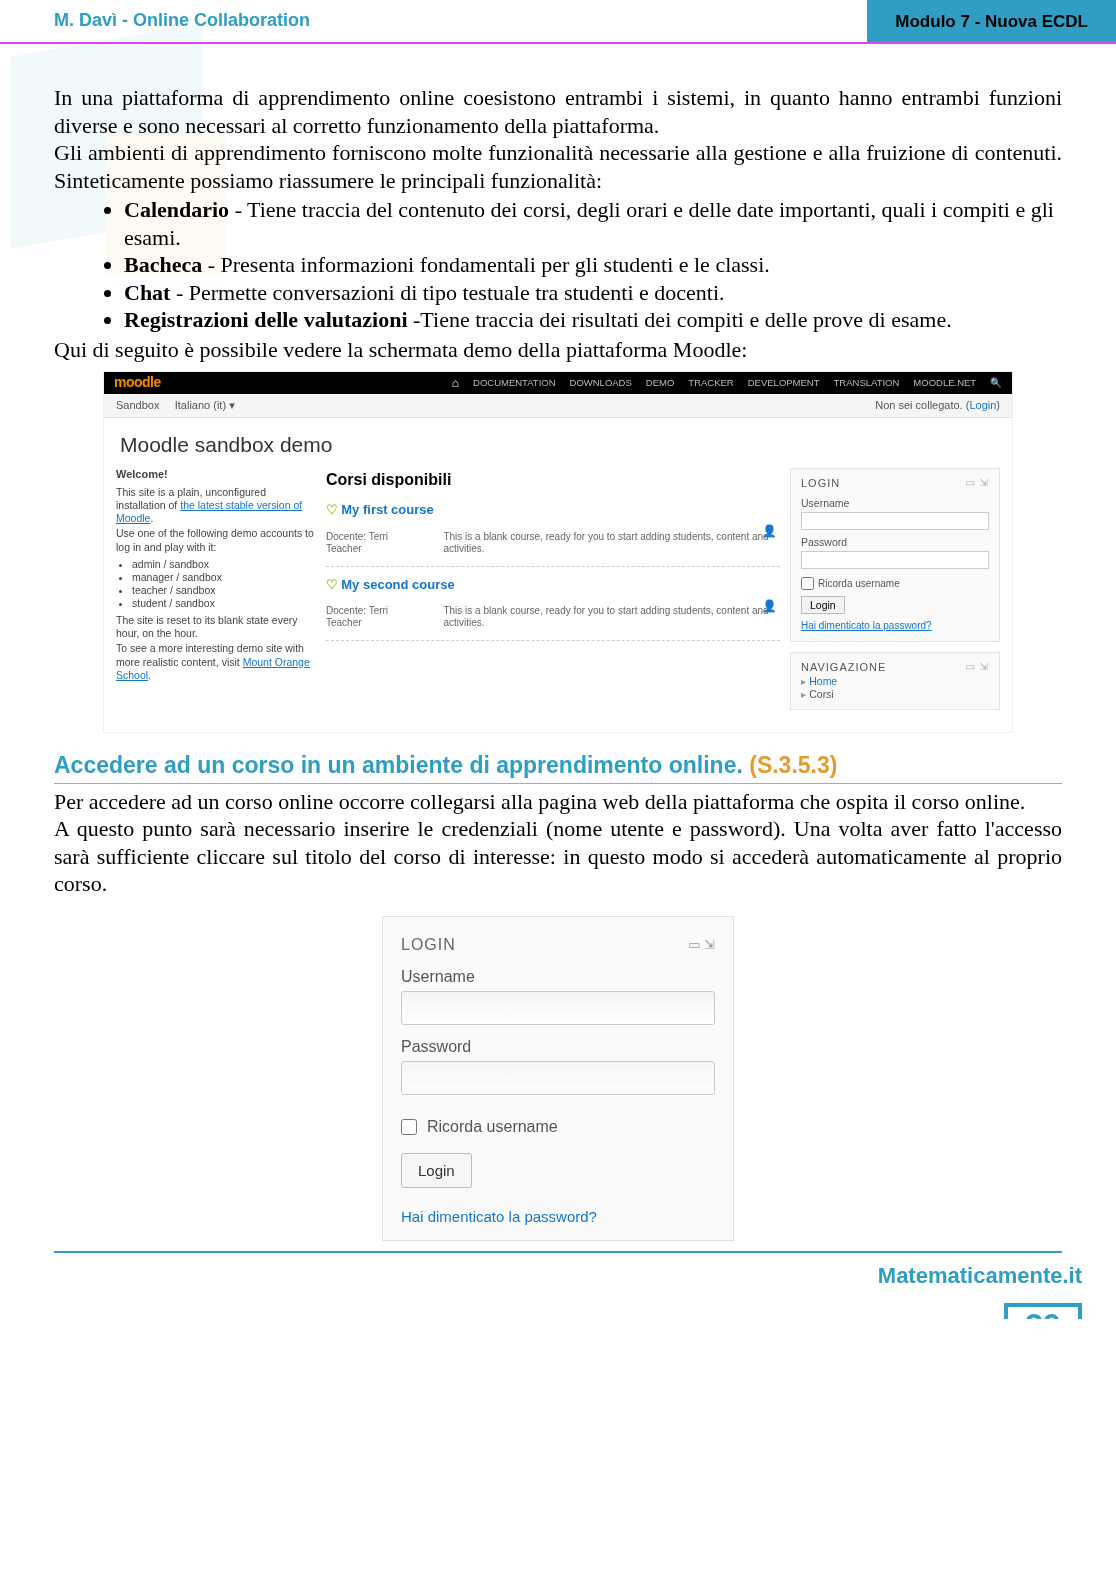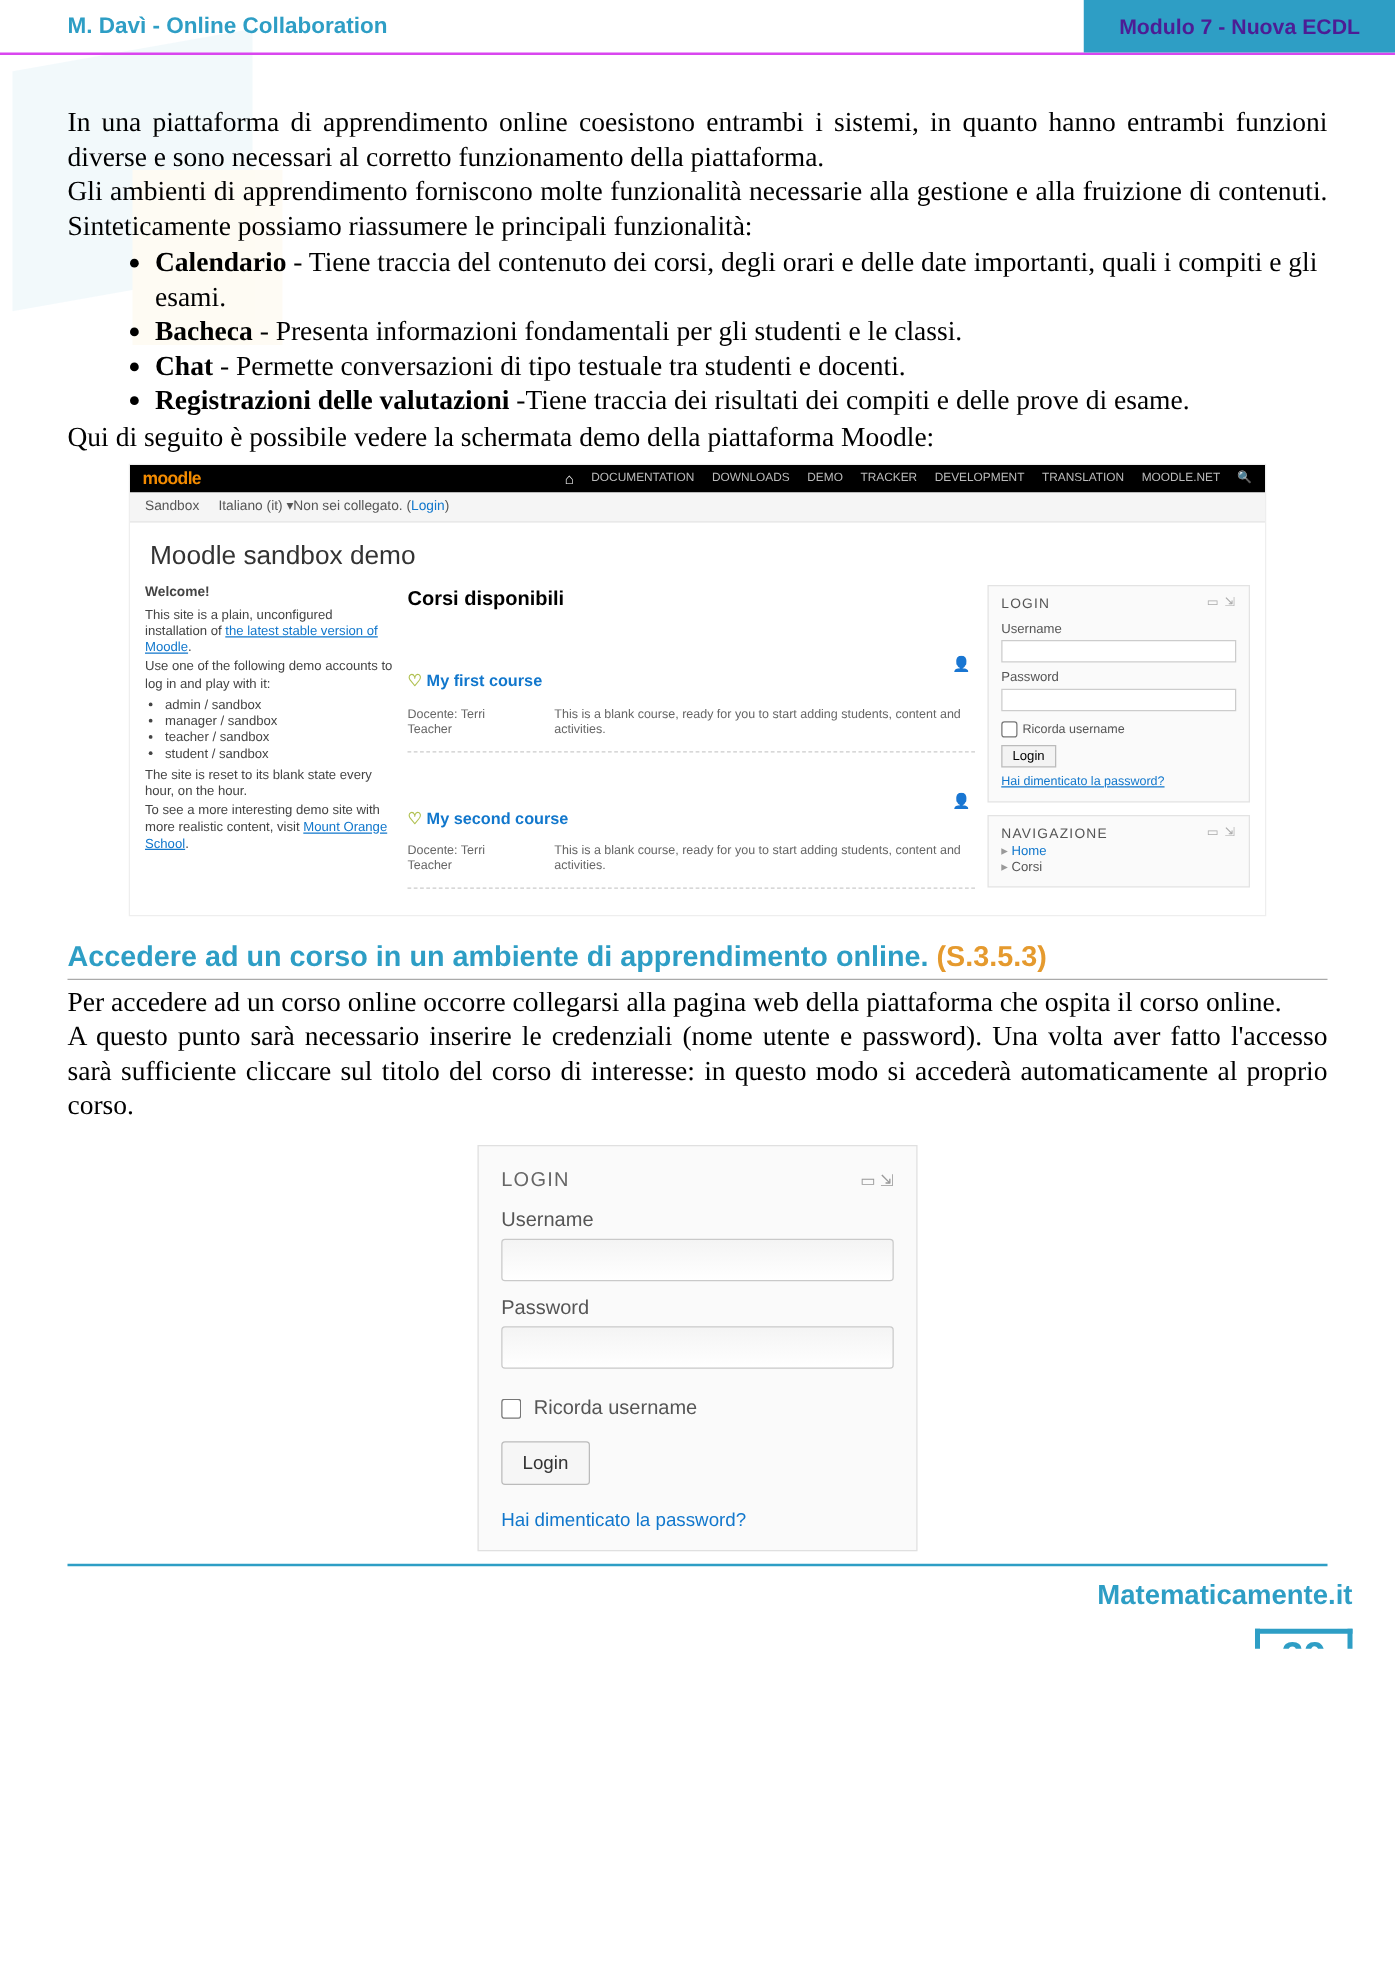"Modulo 7 - Nuova ECDL" .header-right { color: #4c1d95 -> #000000 }
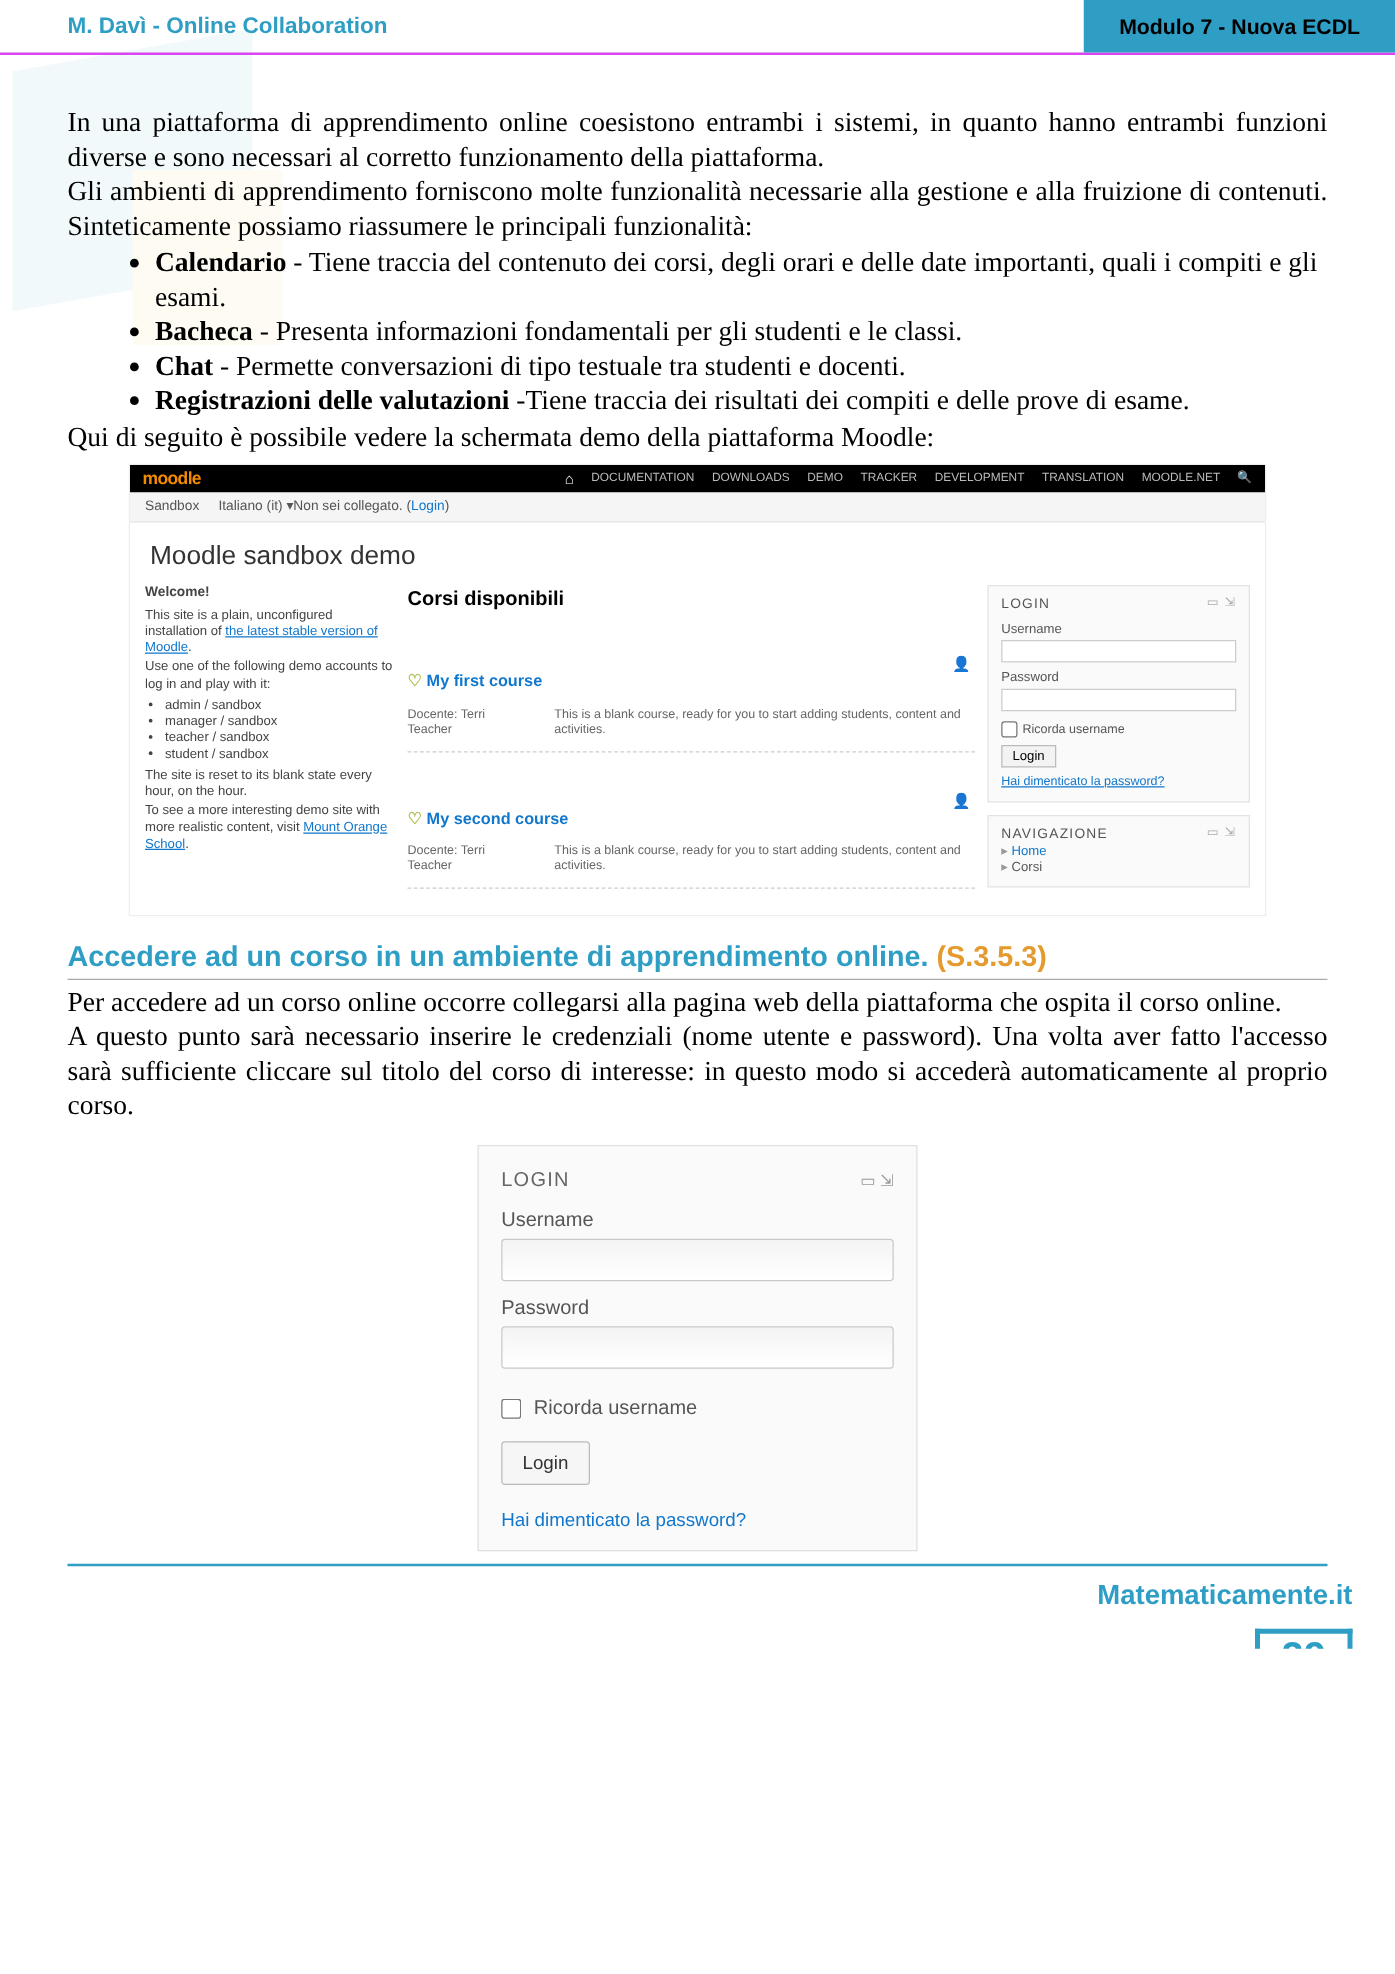"Sandbox Italiano (it) ▾" .moodle-sub { justify-content: flex-start -> space-between }
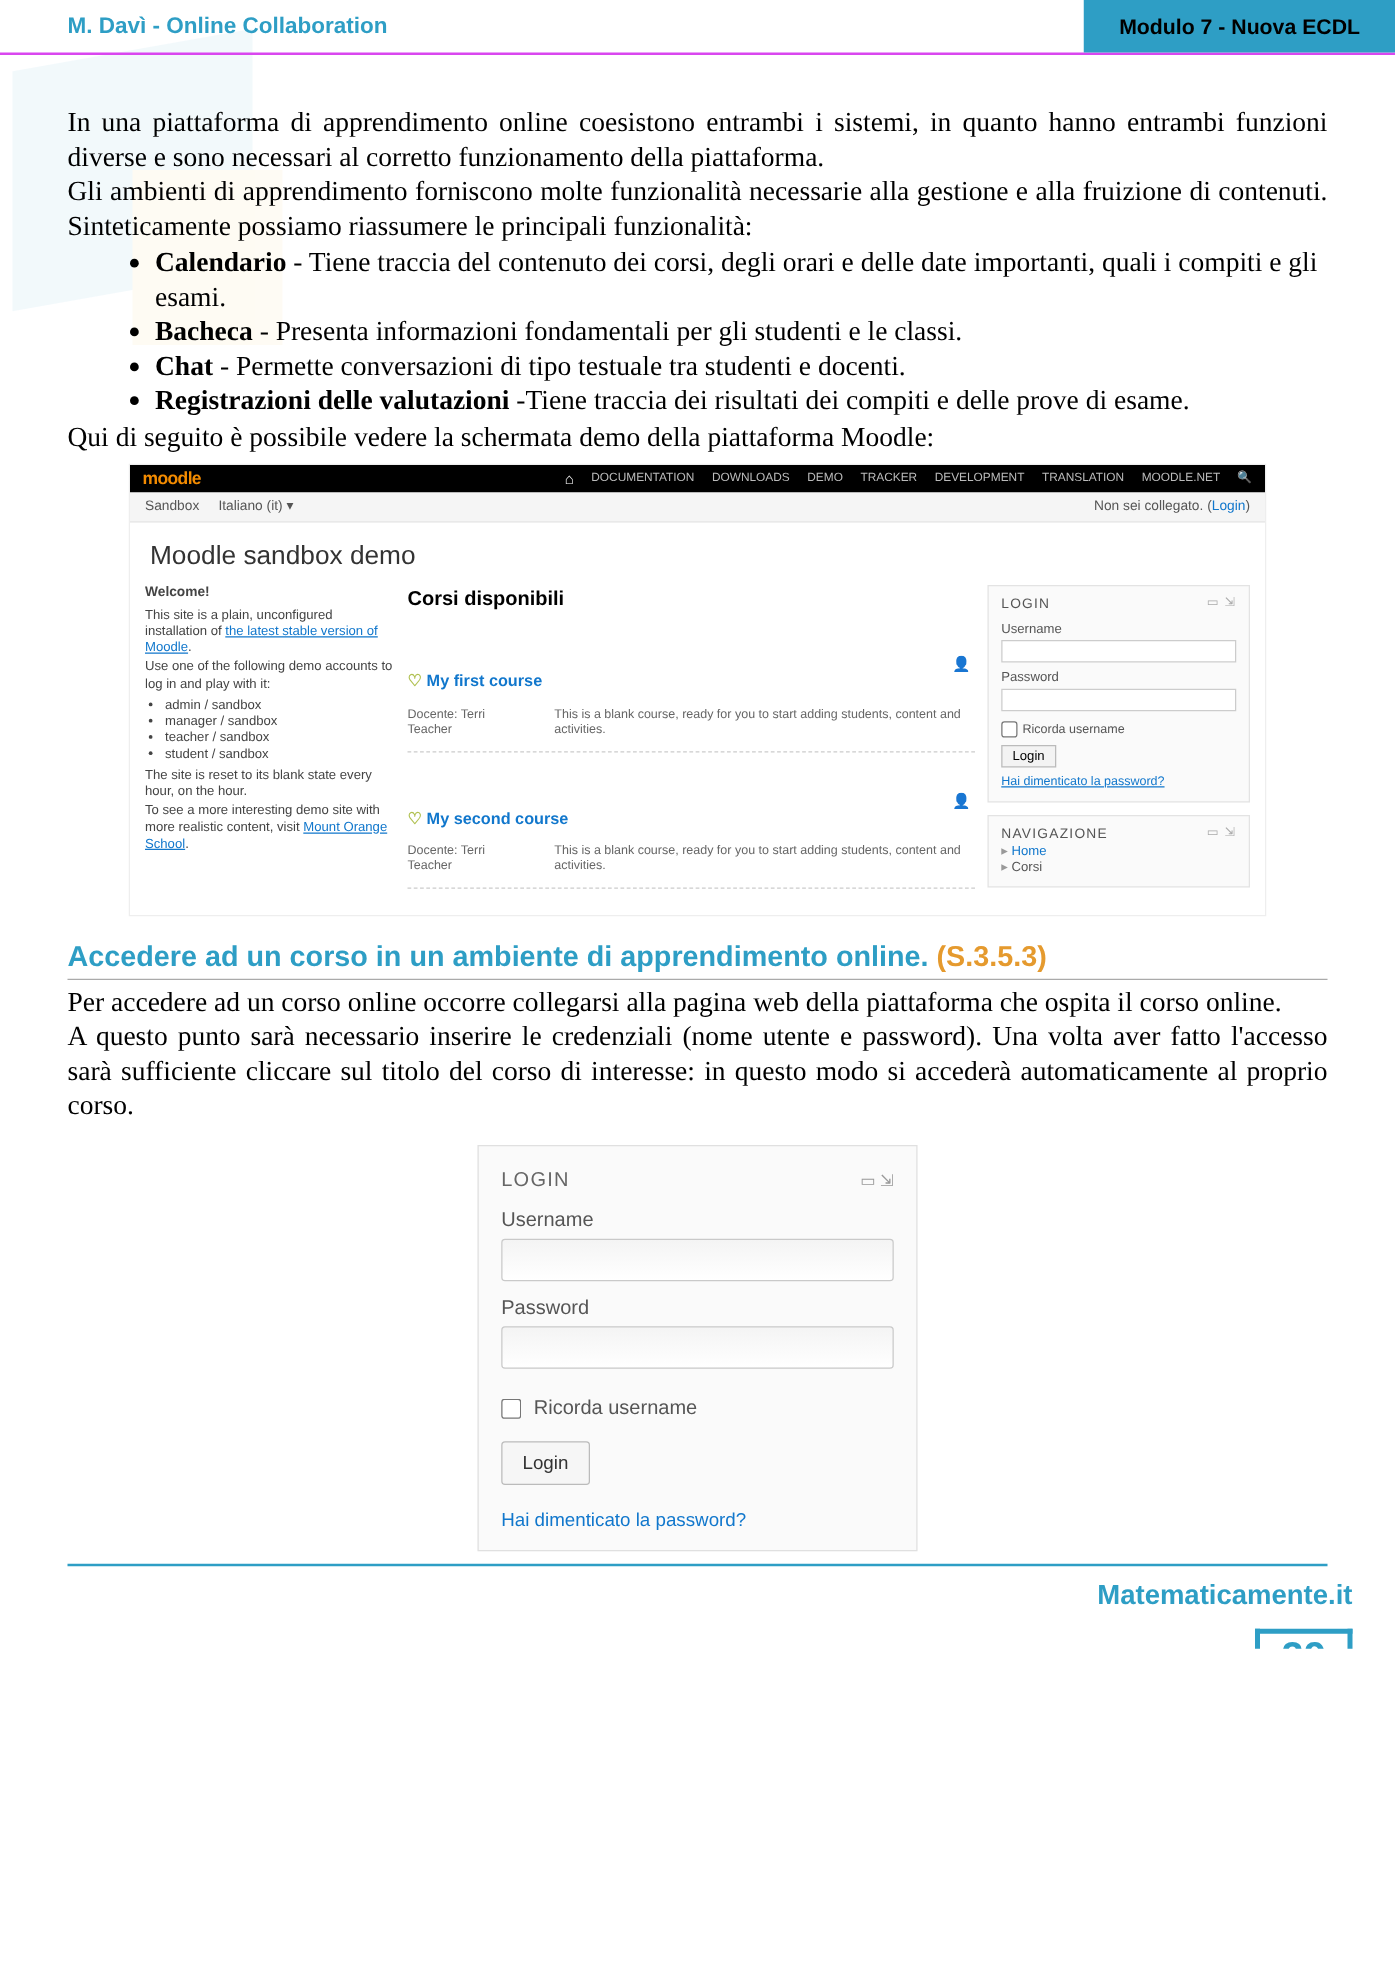"My first course" .mcourse-title { margin-top: 35px -> none }
